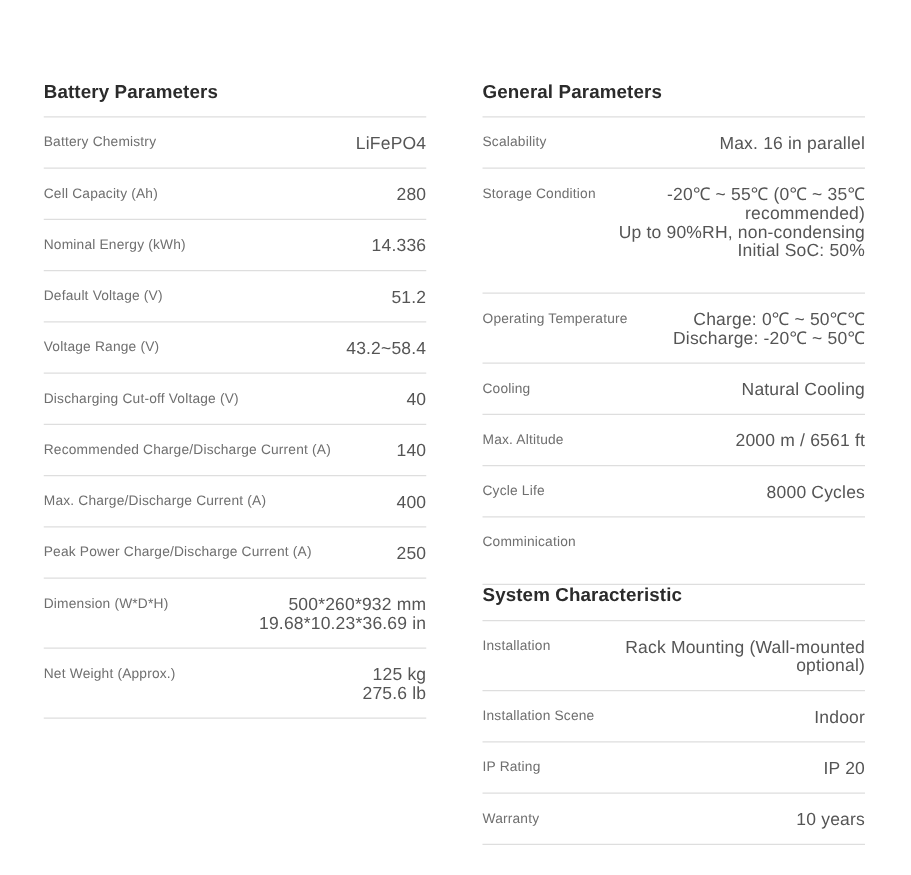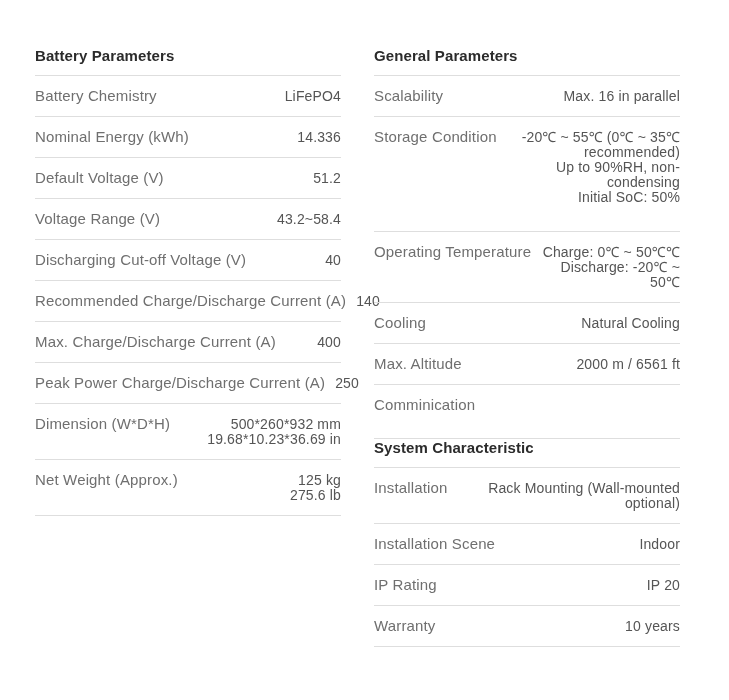"Battery Parameters" .sheet { gap: 33px -> 45px; padding: 47px 38px 0 35px -> 65px 38px 0 35px }
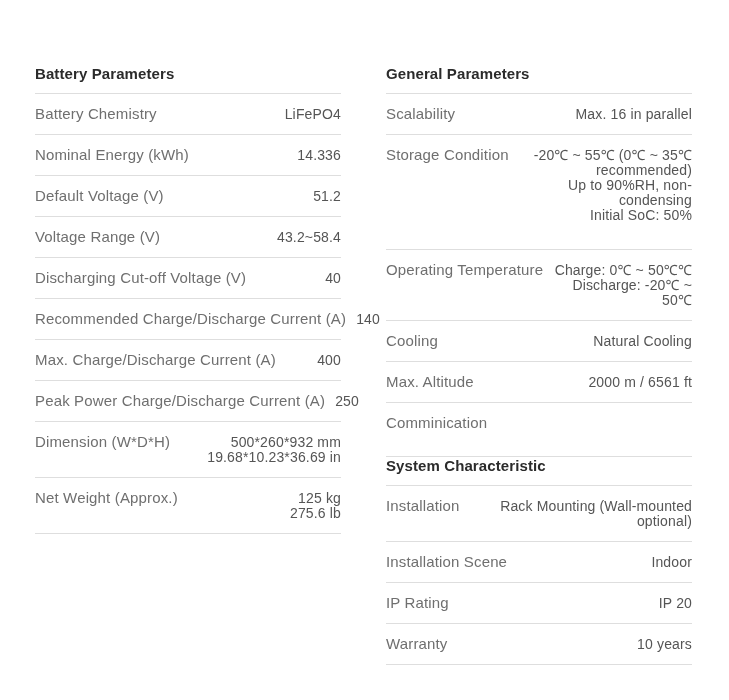"Battery Chemistry" .spec-label { font-size: 15px -> 11px }
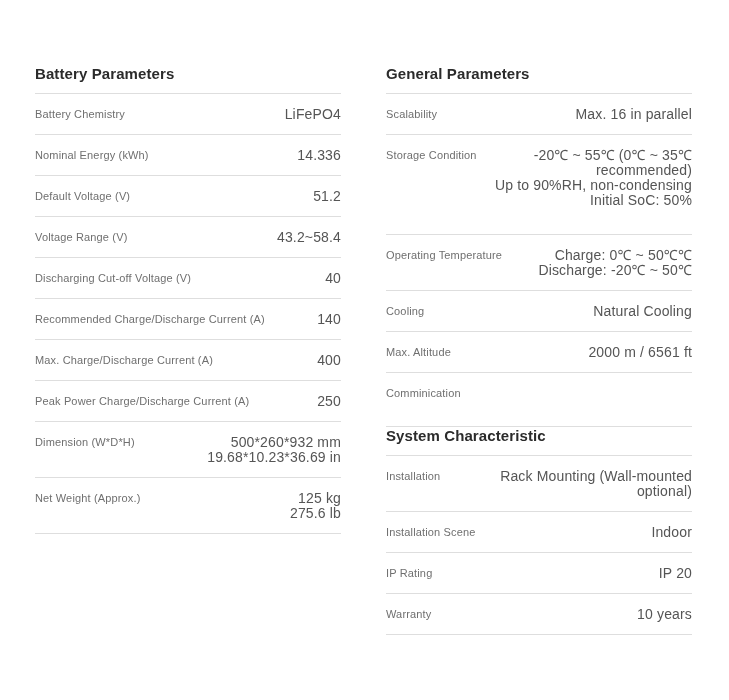"Cell Capacity (Ah)" div.spec-row { html: none -> <div> <div>Cell Capacity (Ah)</div> <div>280</div> </div> }
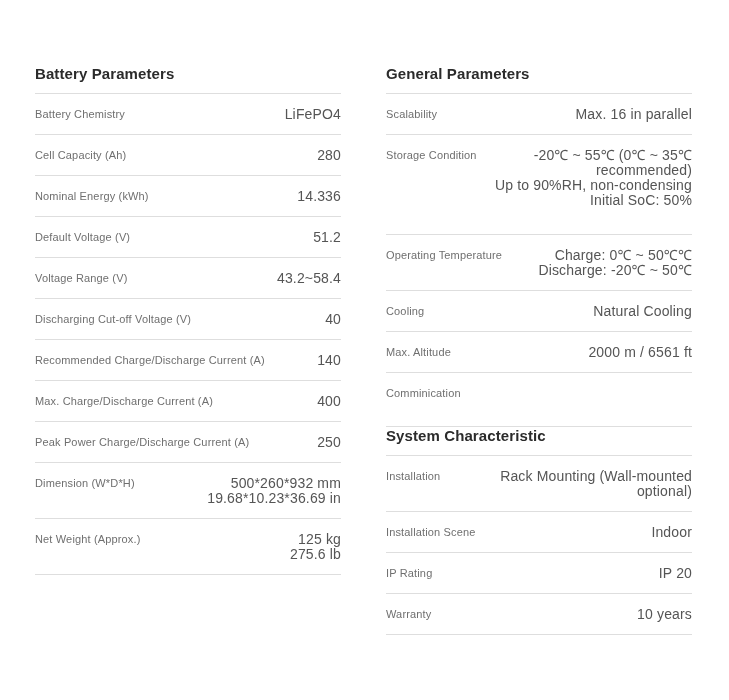"Cycle Life" div.spec-row { html: none -> <div> <div>Cycle Life</div> <div>8000 Cycles</div> </div> }
